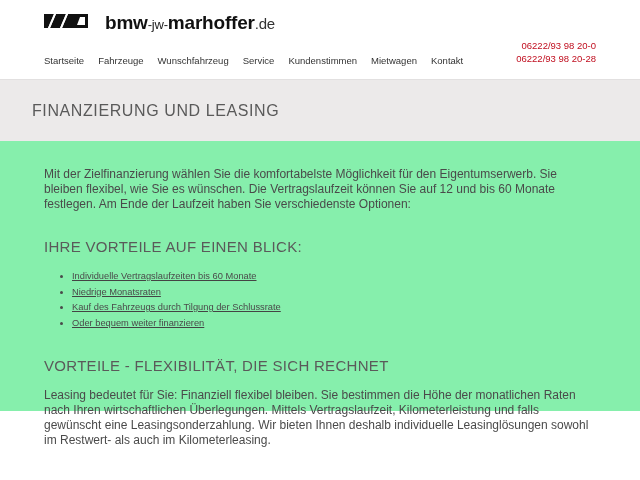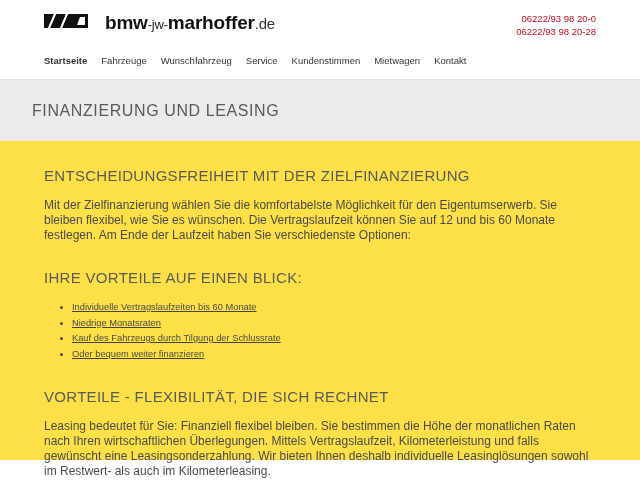"bmw-jw-marhoffer.de" .page { background: #fde047 -> #86efac; height: 460px -> 411px }
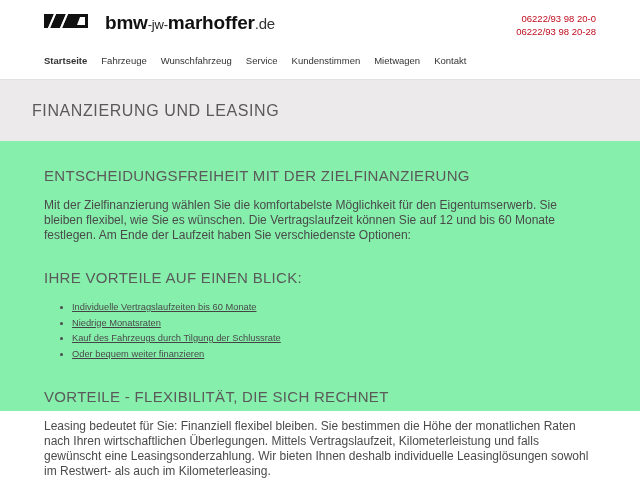"06222/93 98 20-0" .phones { margin-top: none -> 27px }
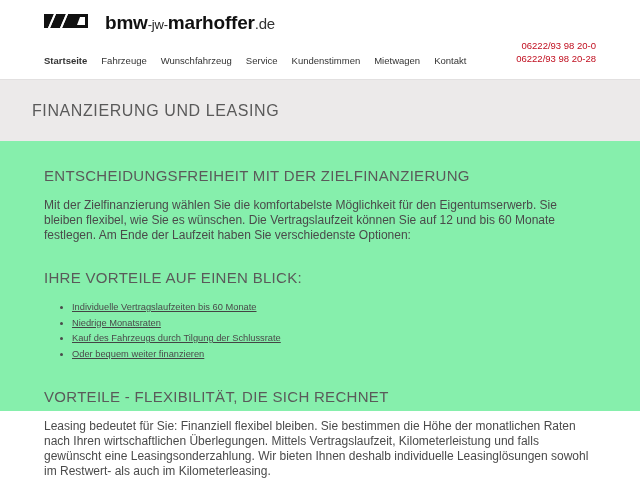"Startseite" .nav-item:first-child { font-weight: bold -> none }
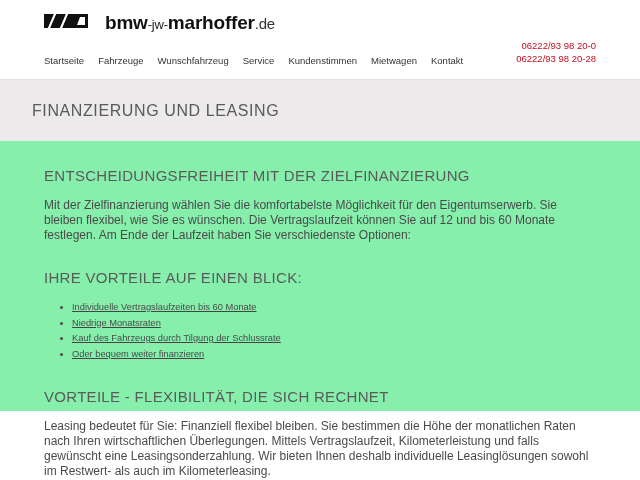"ENTSCHEIDUNGSFREIHEIT MIT DER" h2.section-title { html: <h2>ENTSCHEIDUNGSFREIHEIT MIT DER ZIELFINANZIERUNG</h2> -> none }
